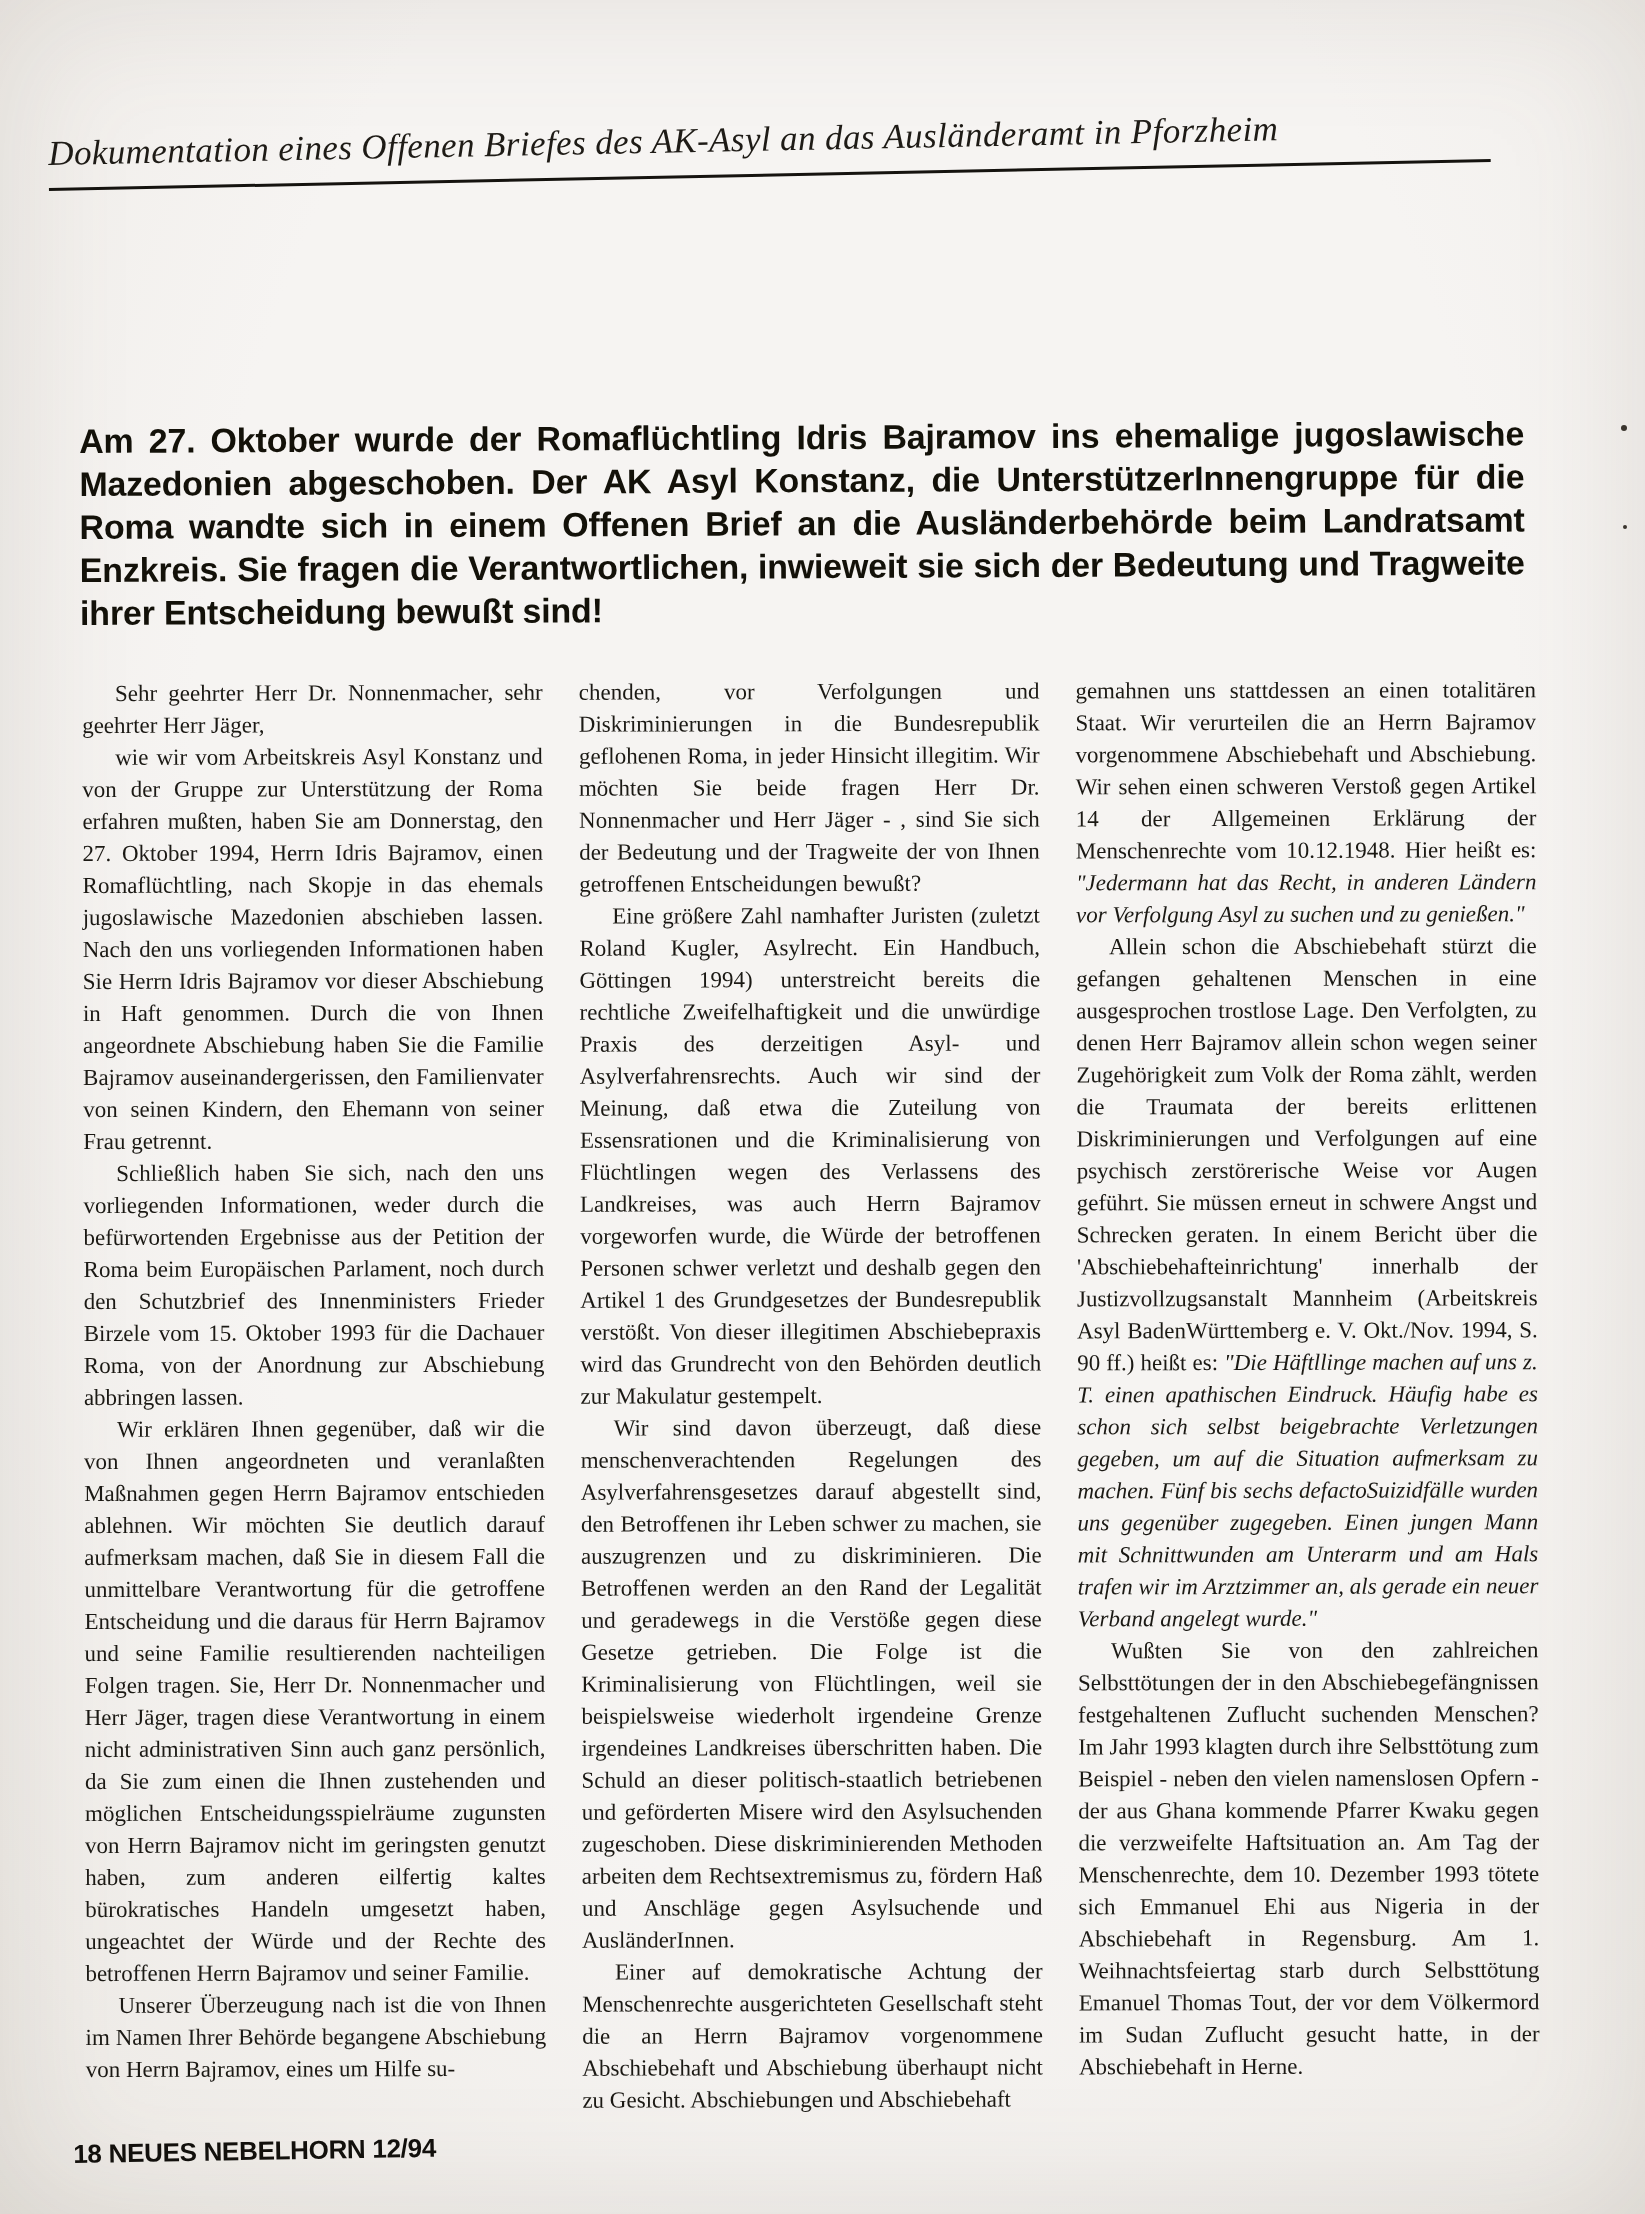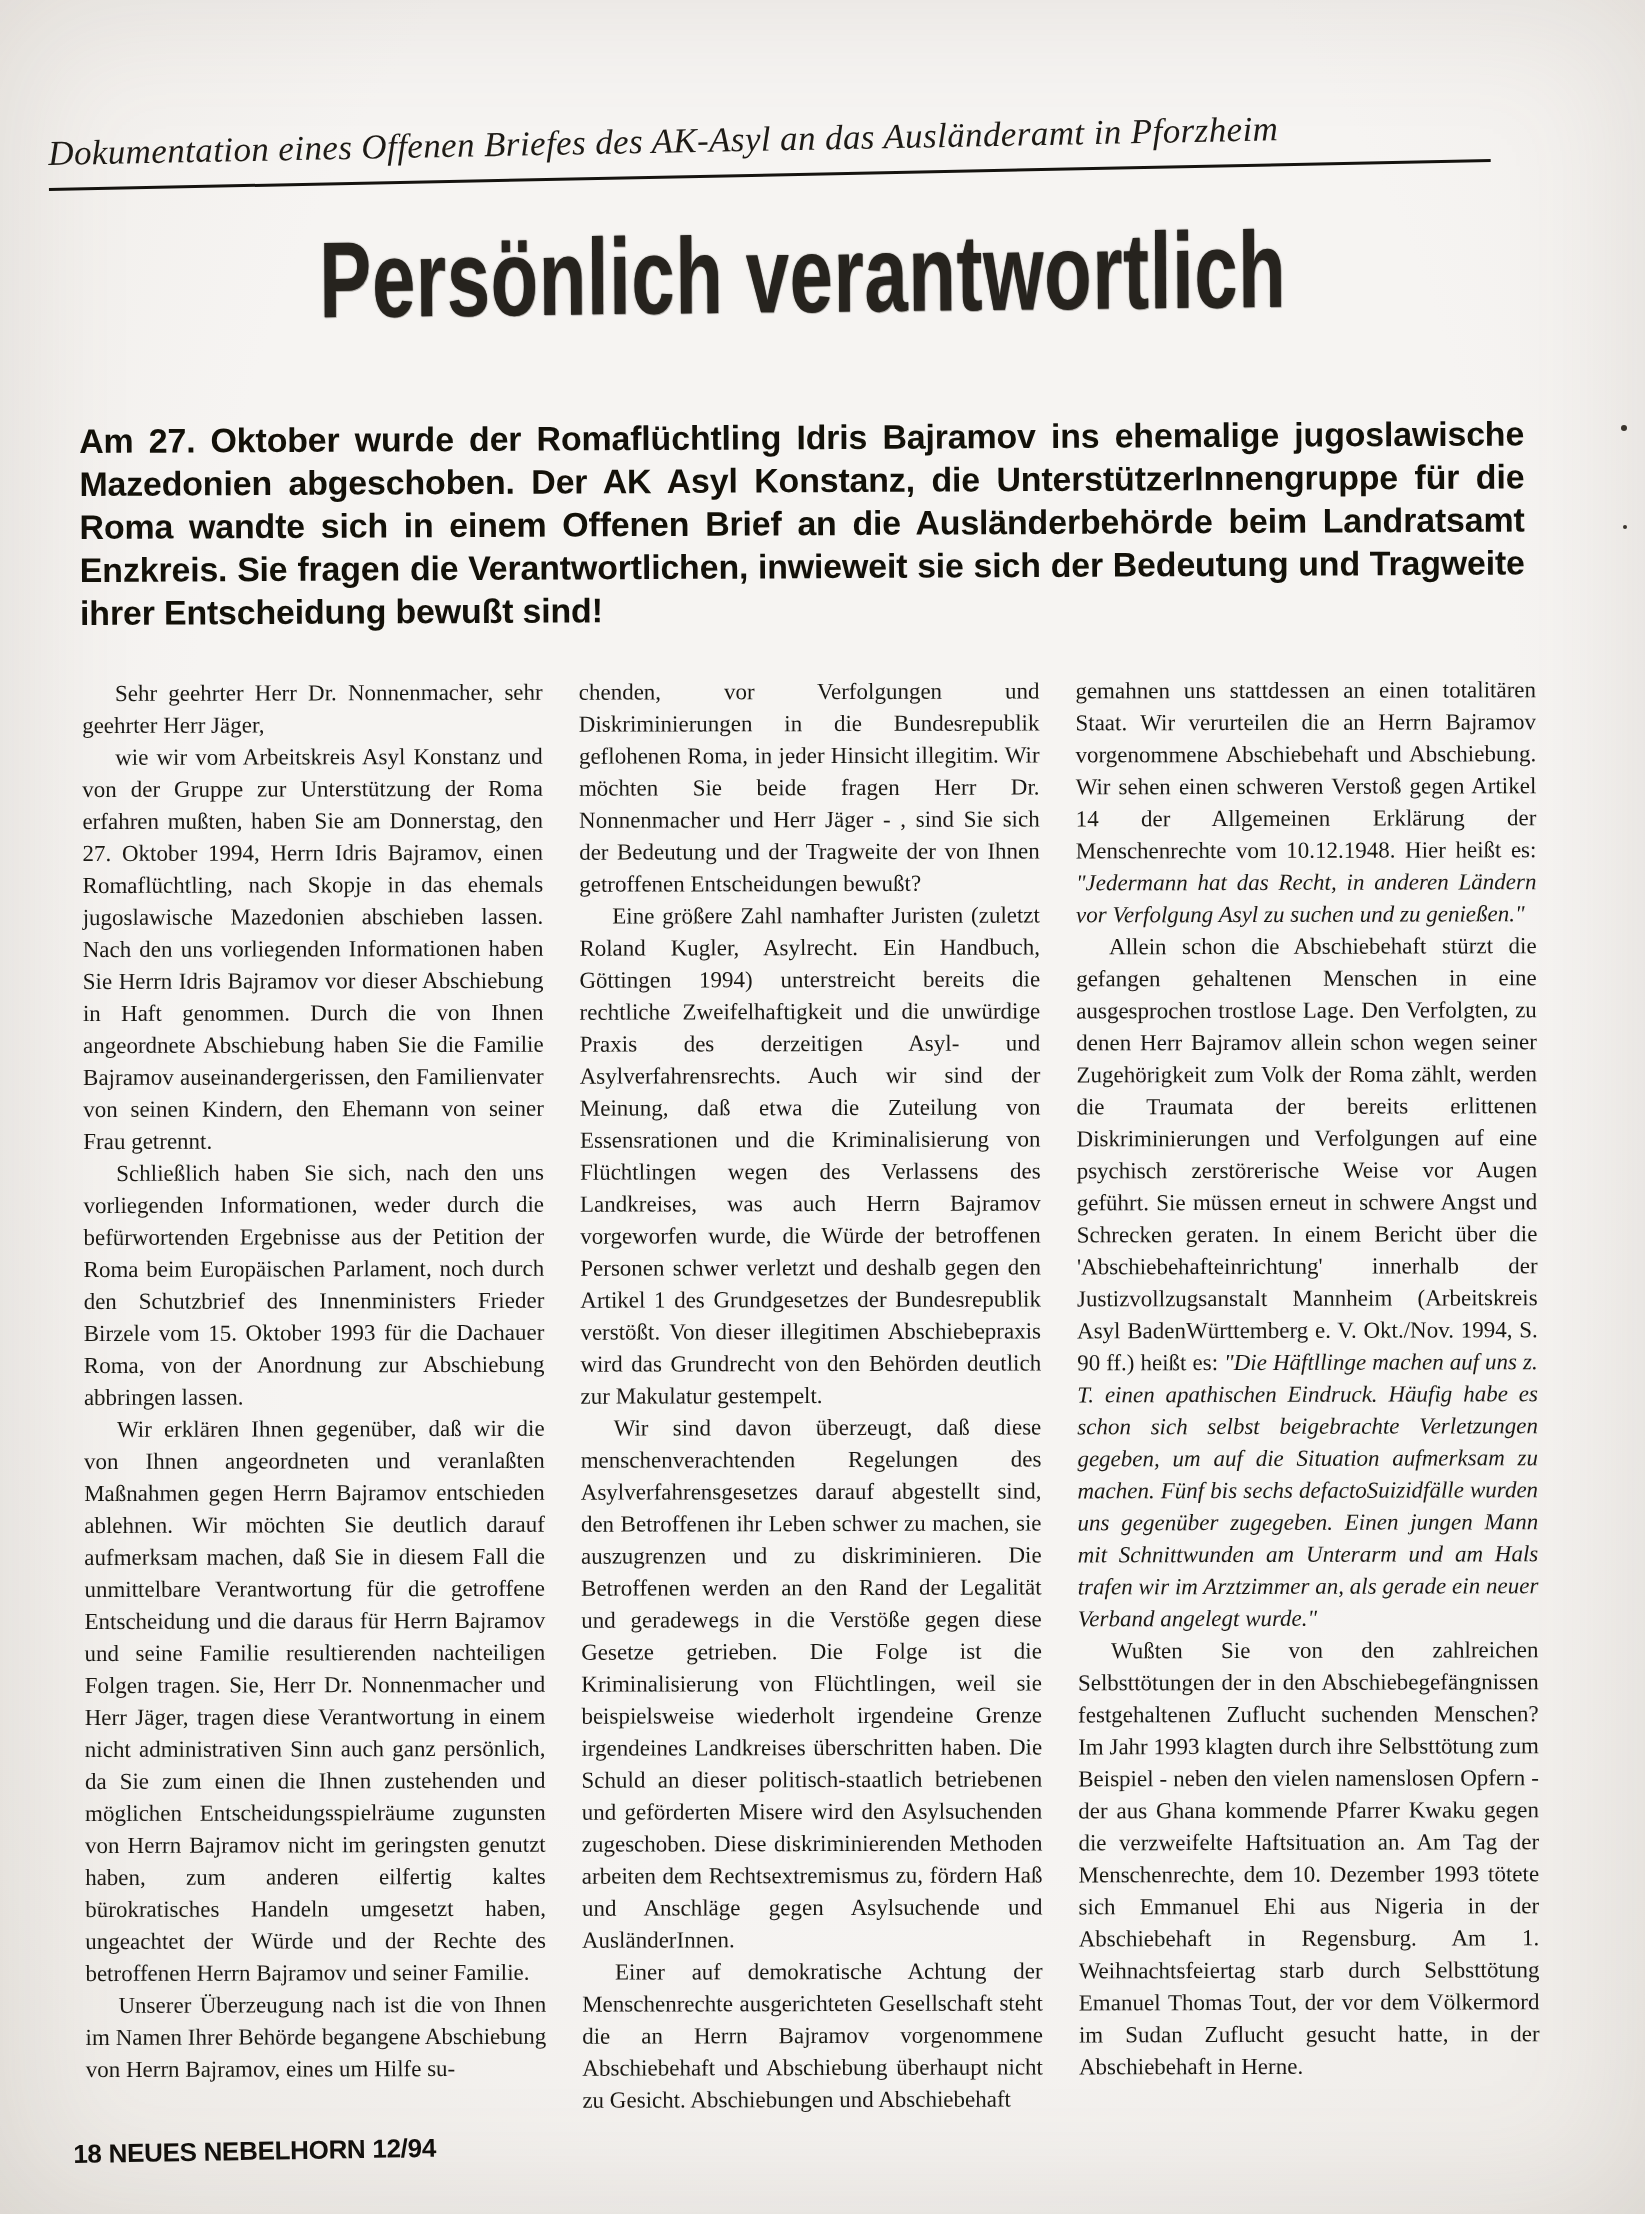"Persönlich verantwortlich" h1.headline { html: <h1> <span>Persönlich verantwortlich</span> </h1> -> none }
